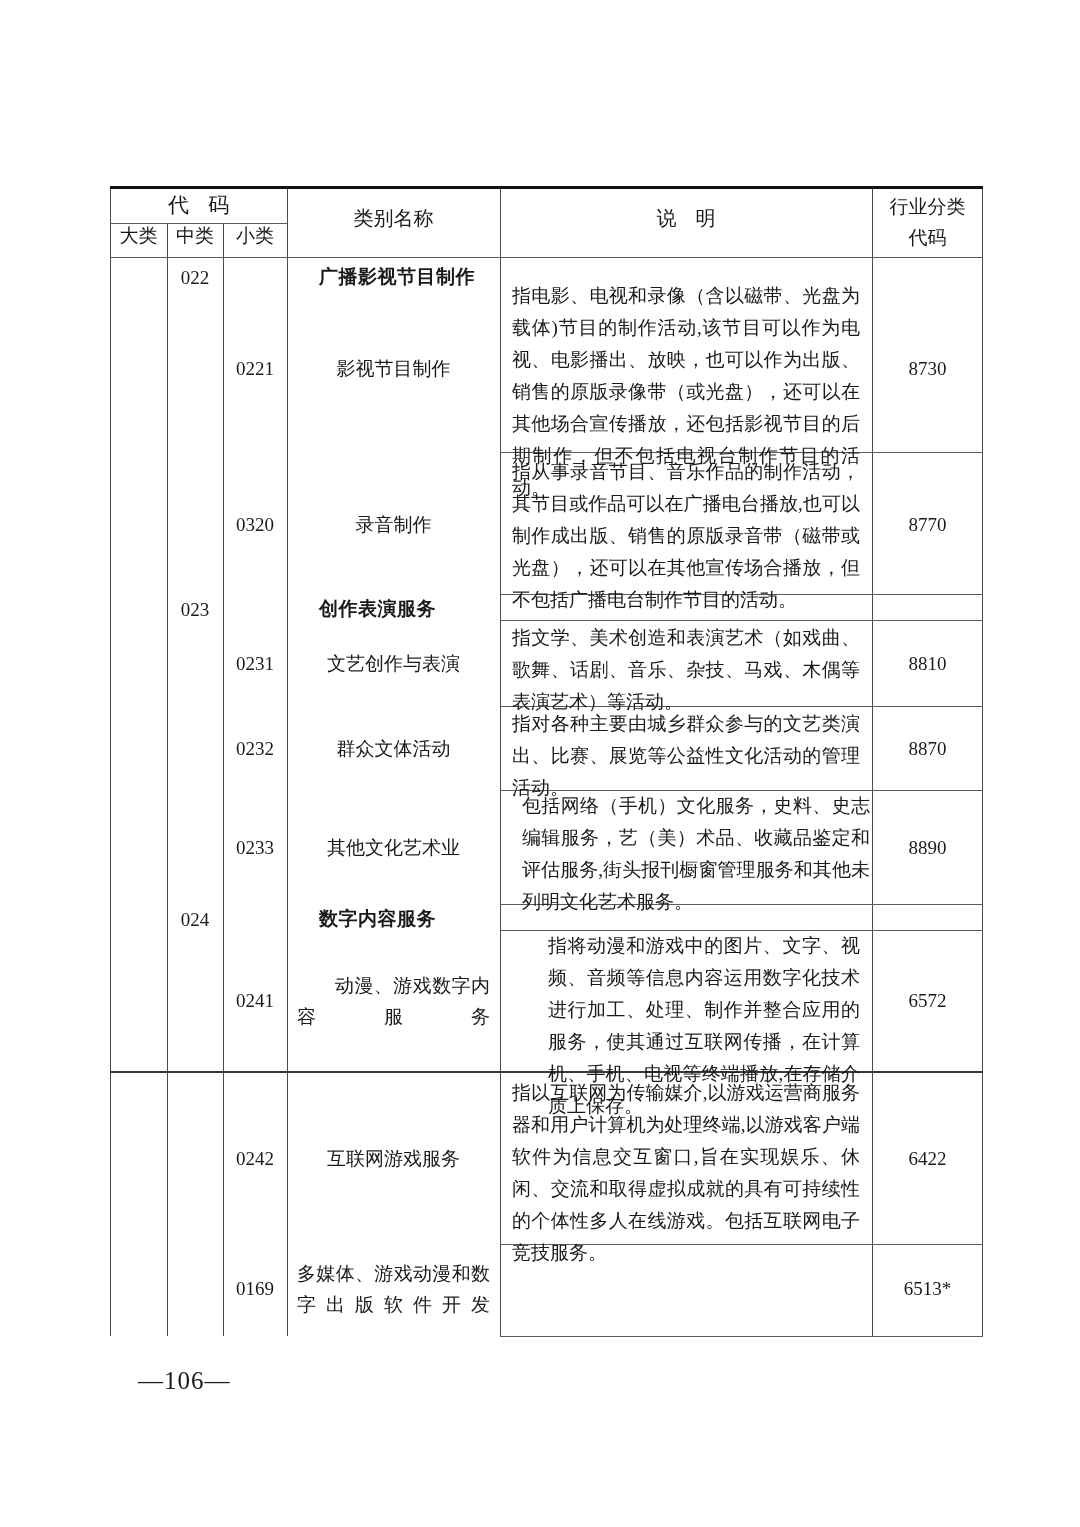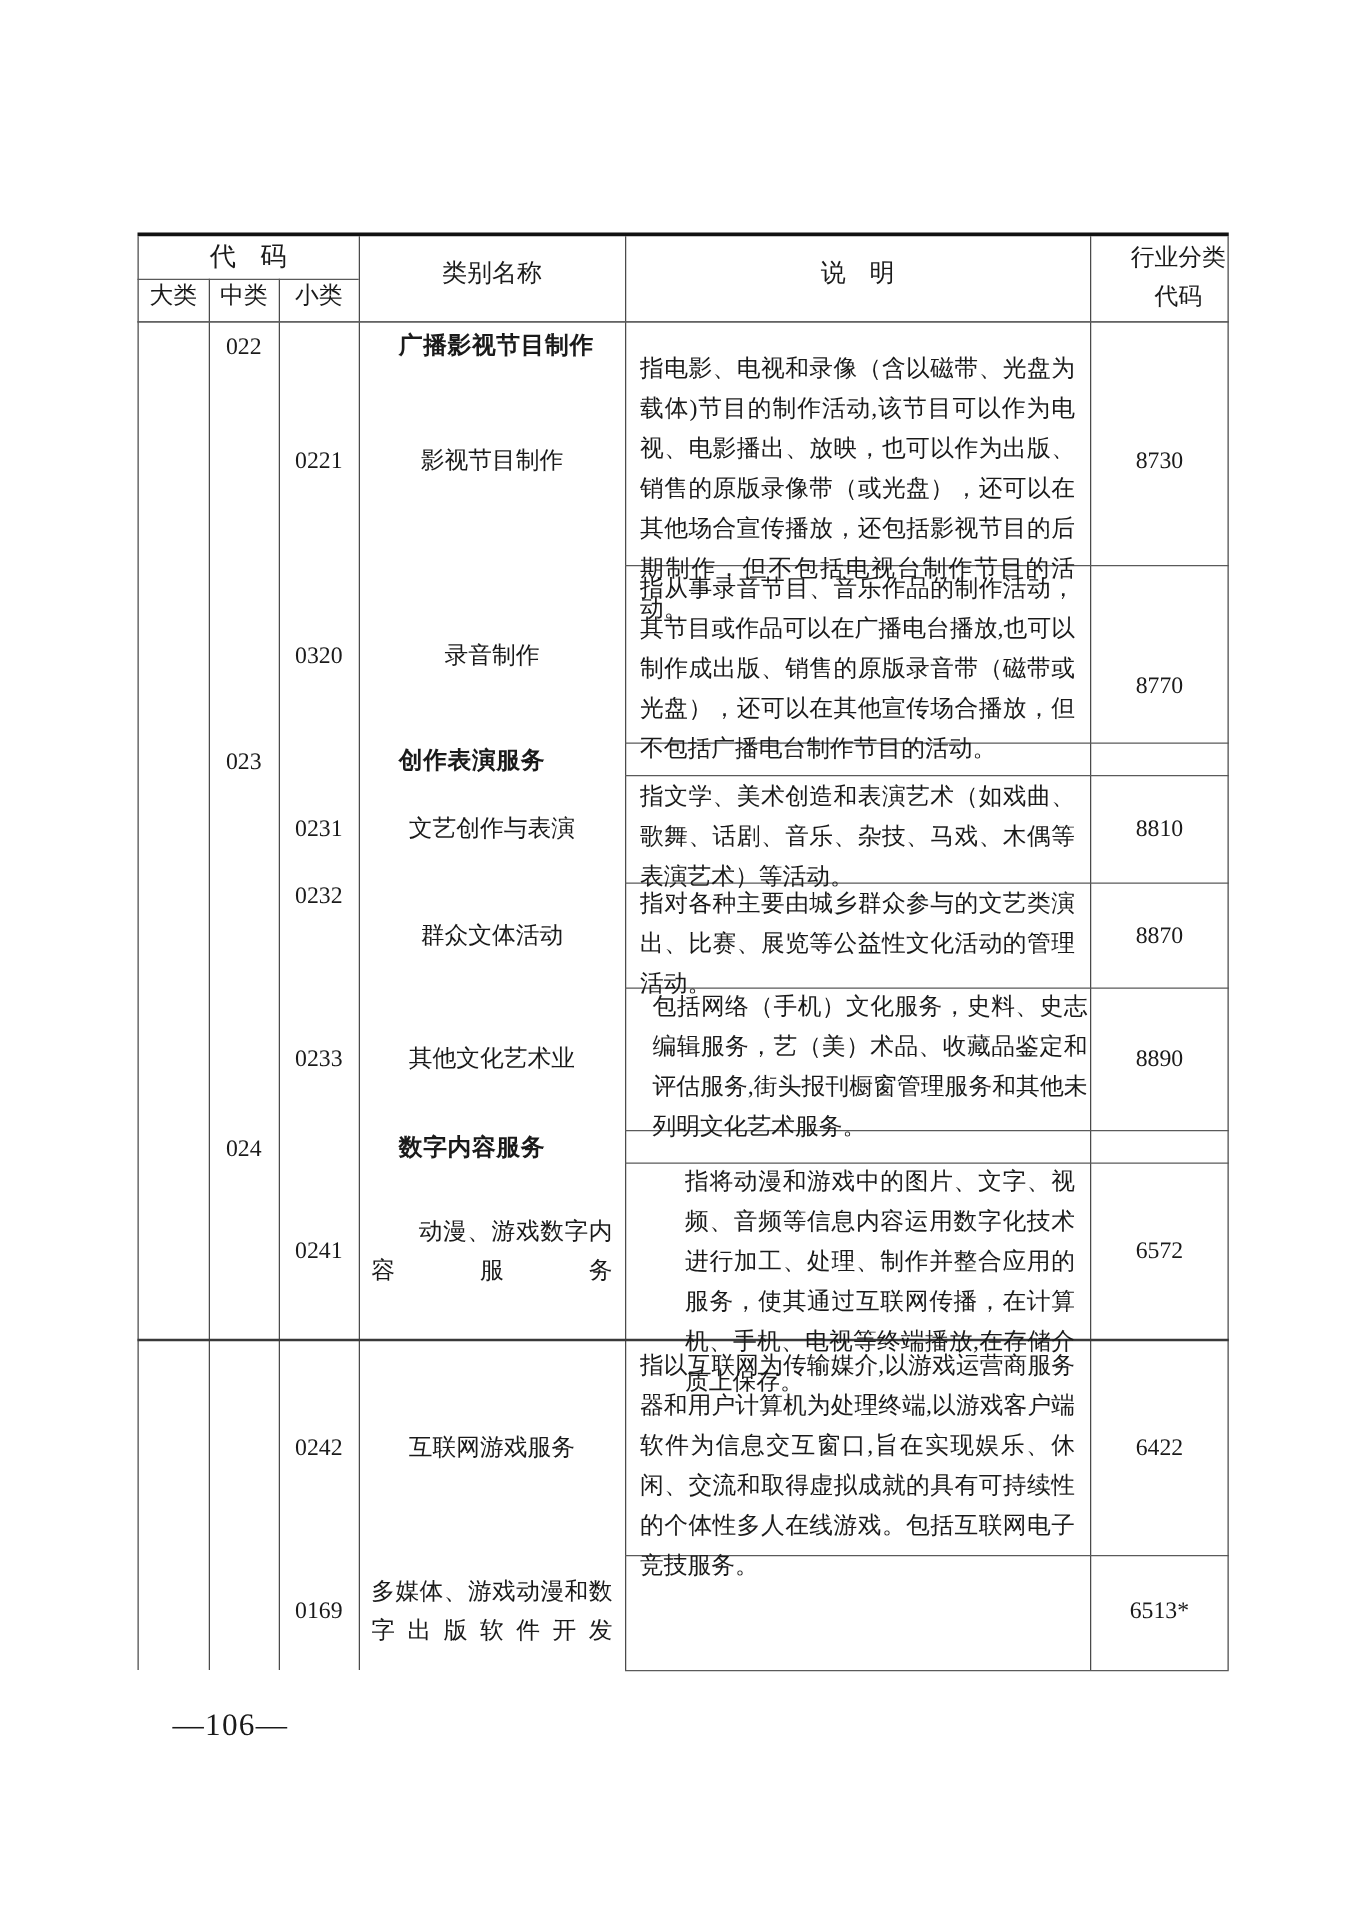"行业分类" .hdr-ind { padding-left: 15px -> none }
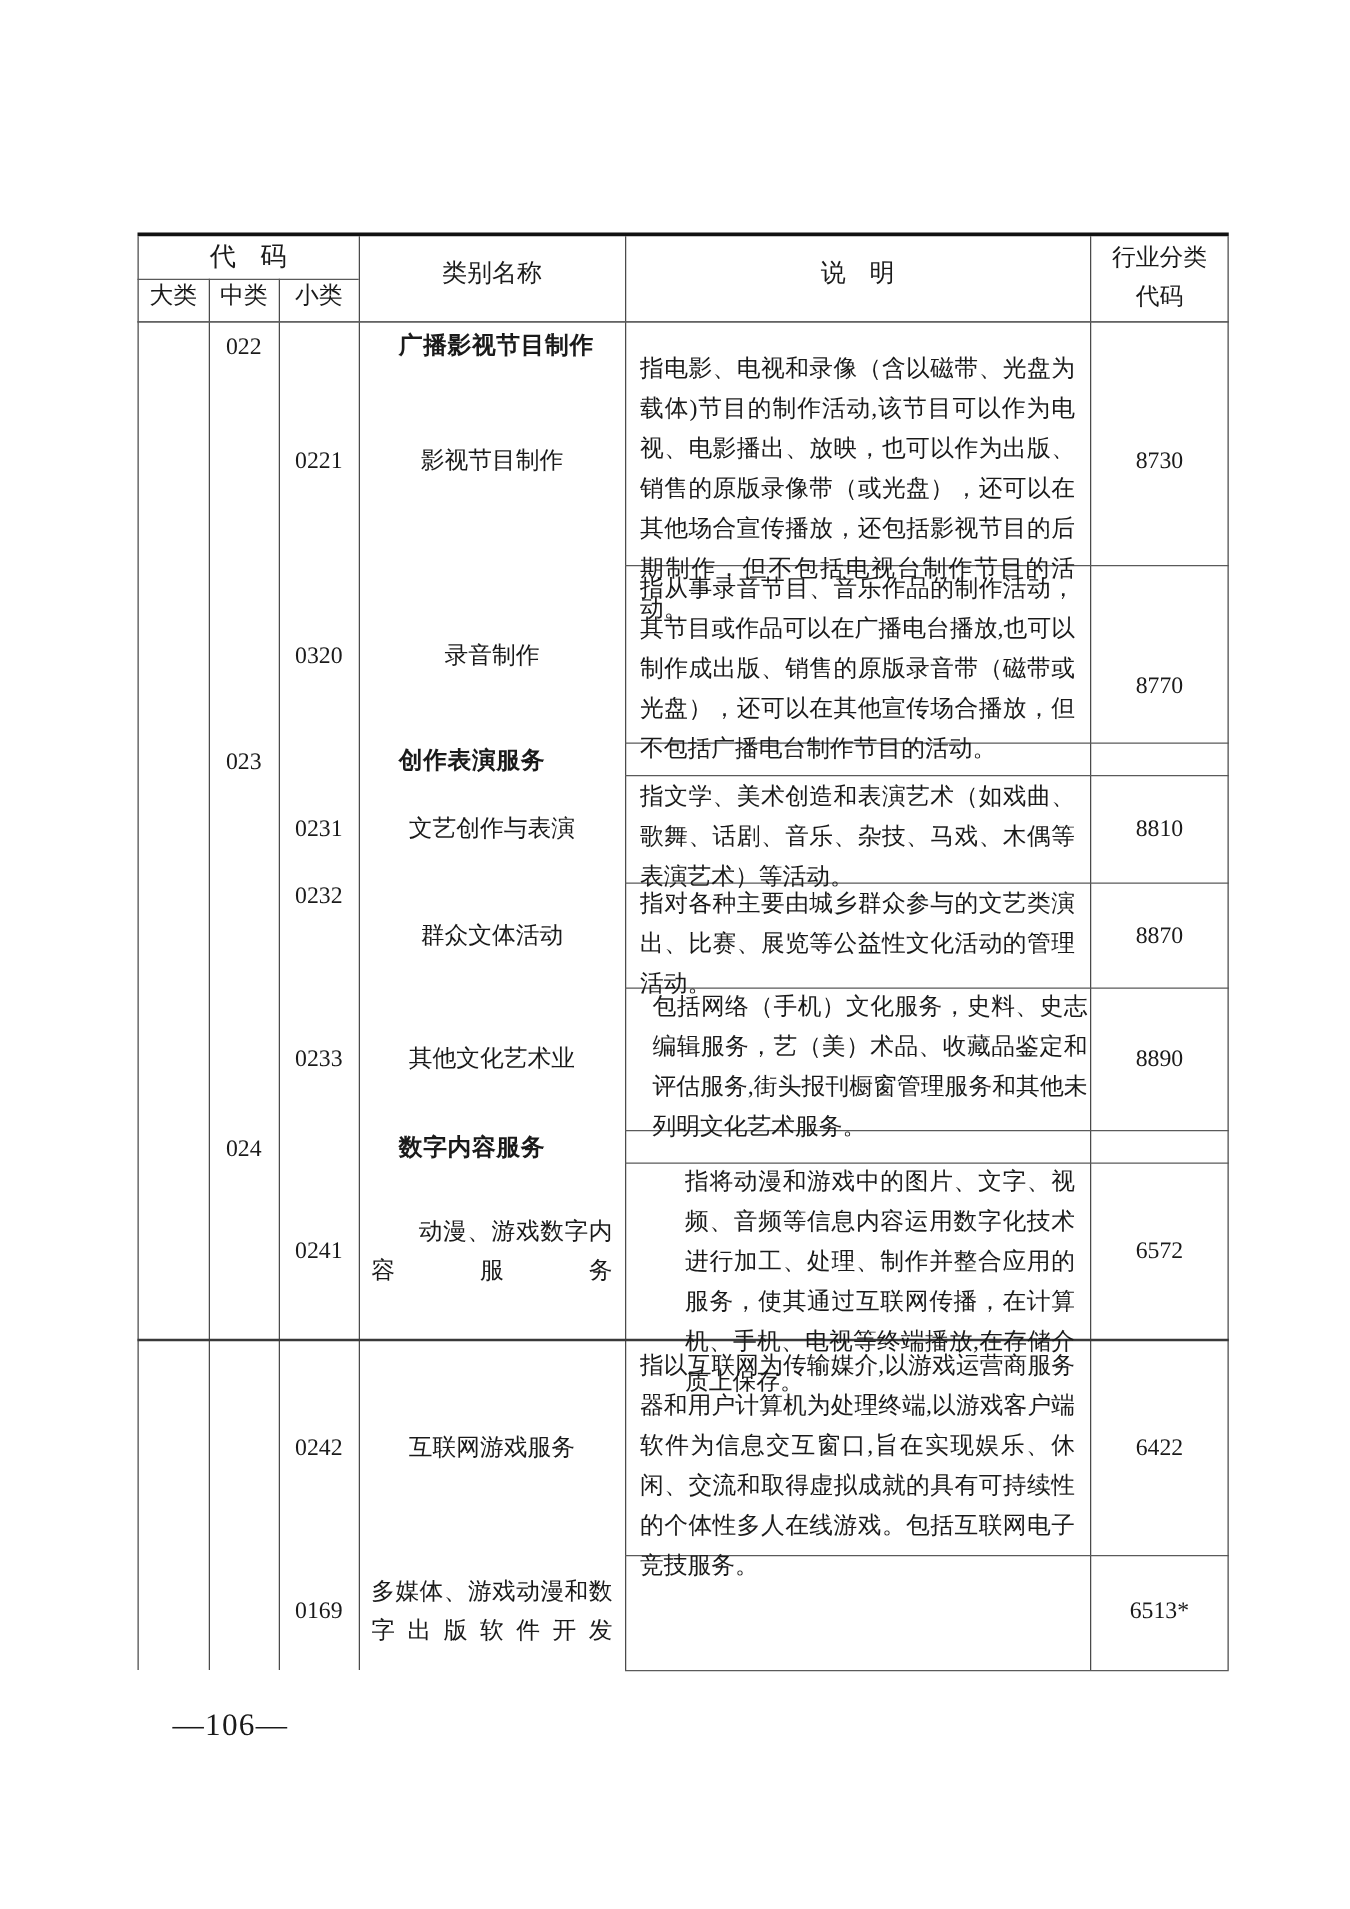"8770" div.cell { margin-top: 24px -> none }
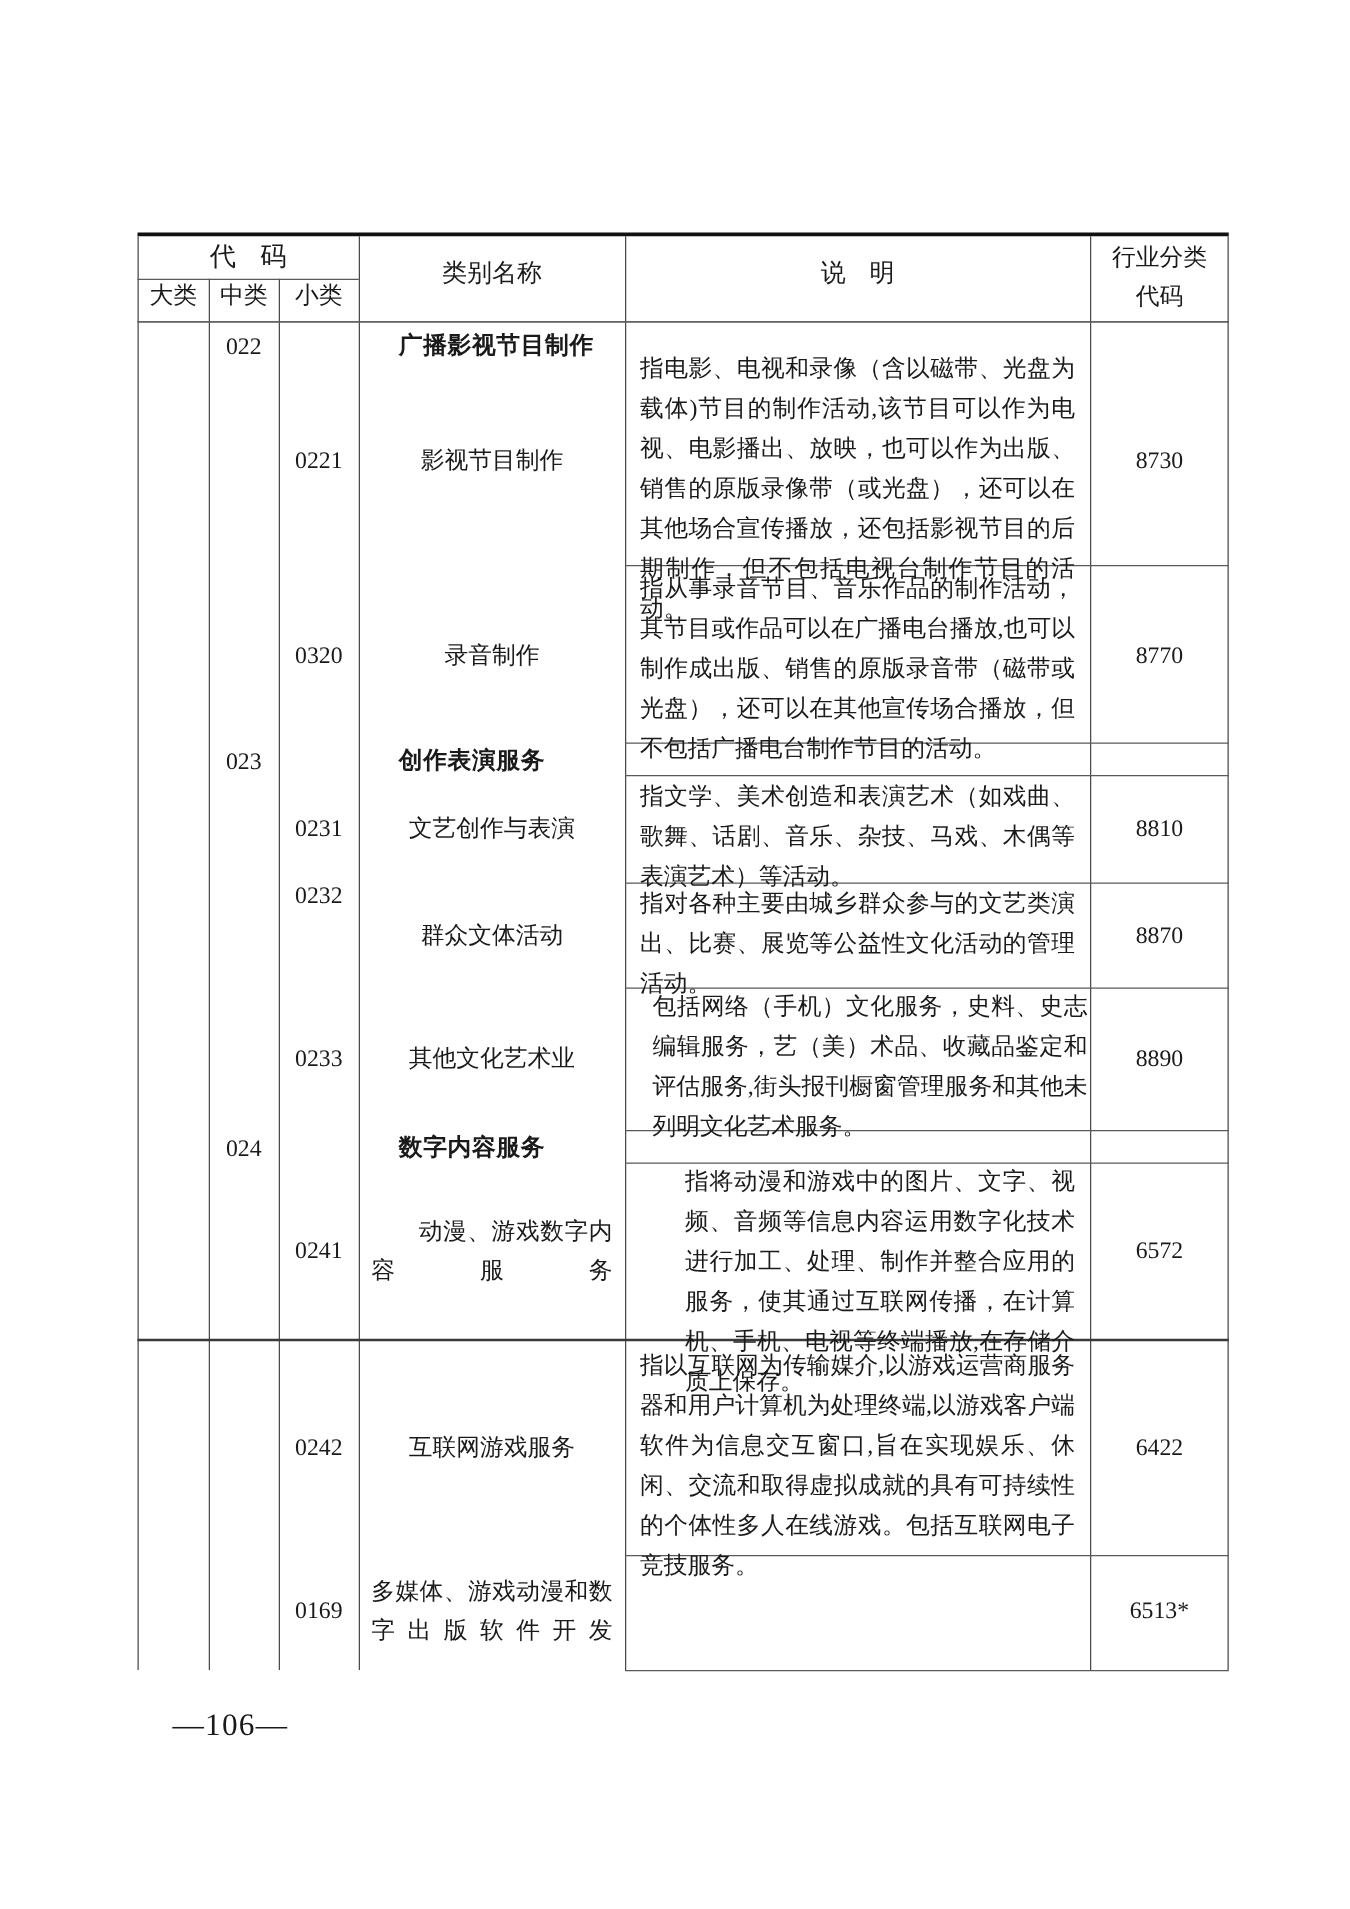"0232" div.cell { top: 701px -> 733px }
